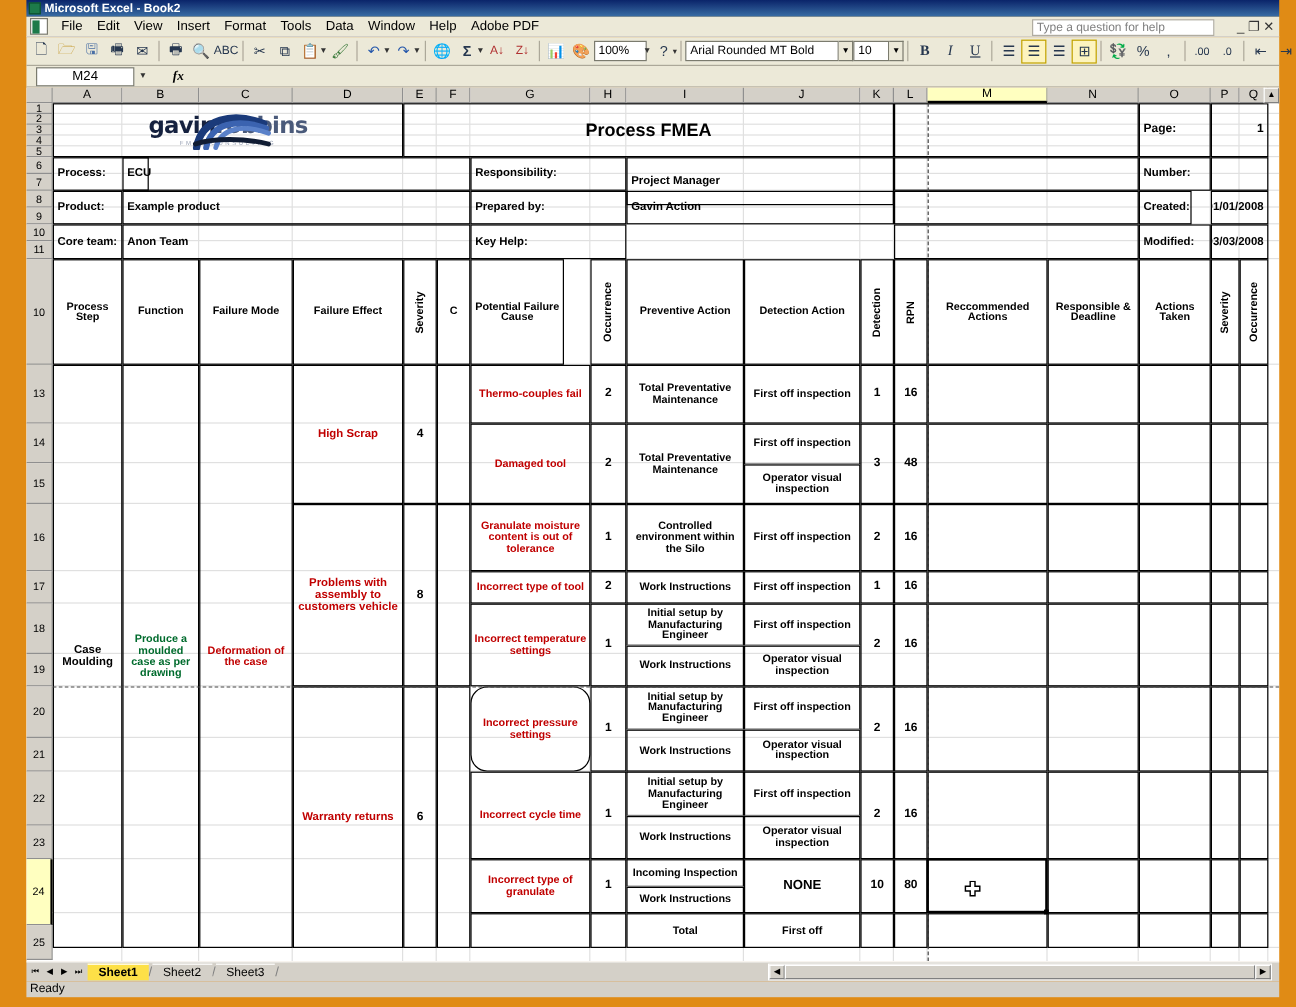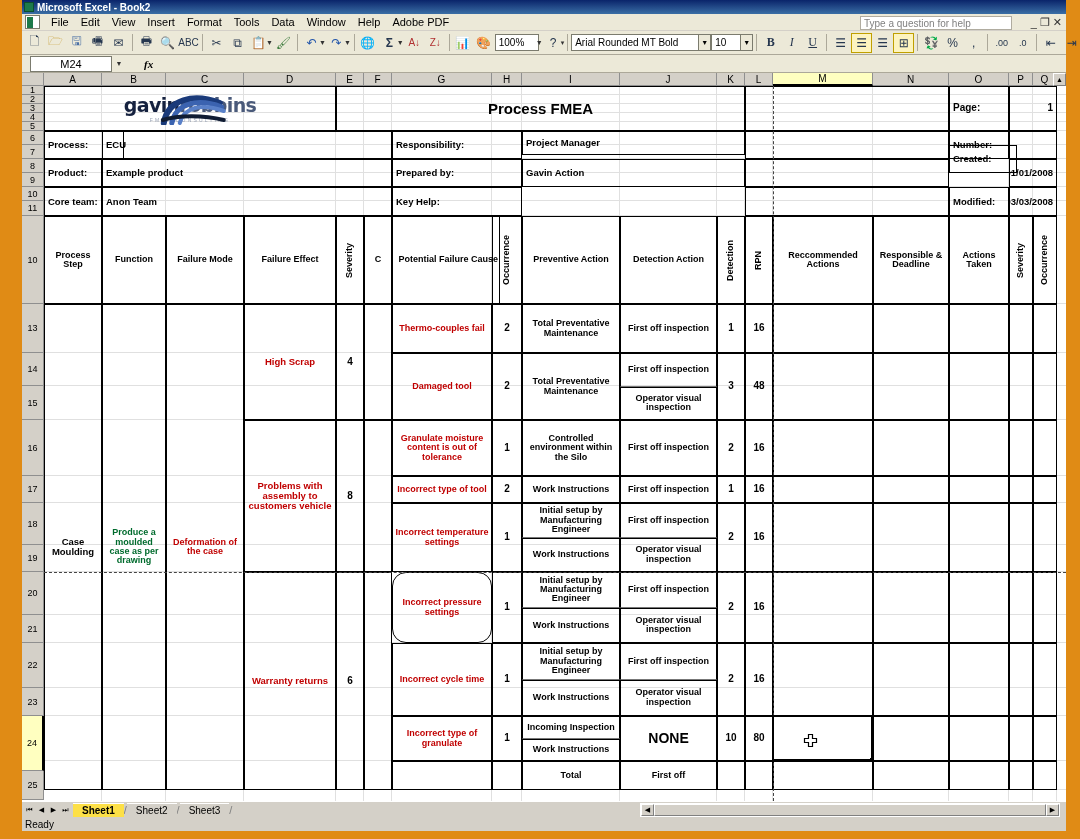"Project Manager" div.cell { height: 24px -> 40px }
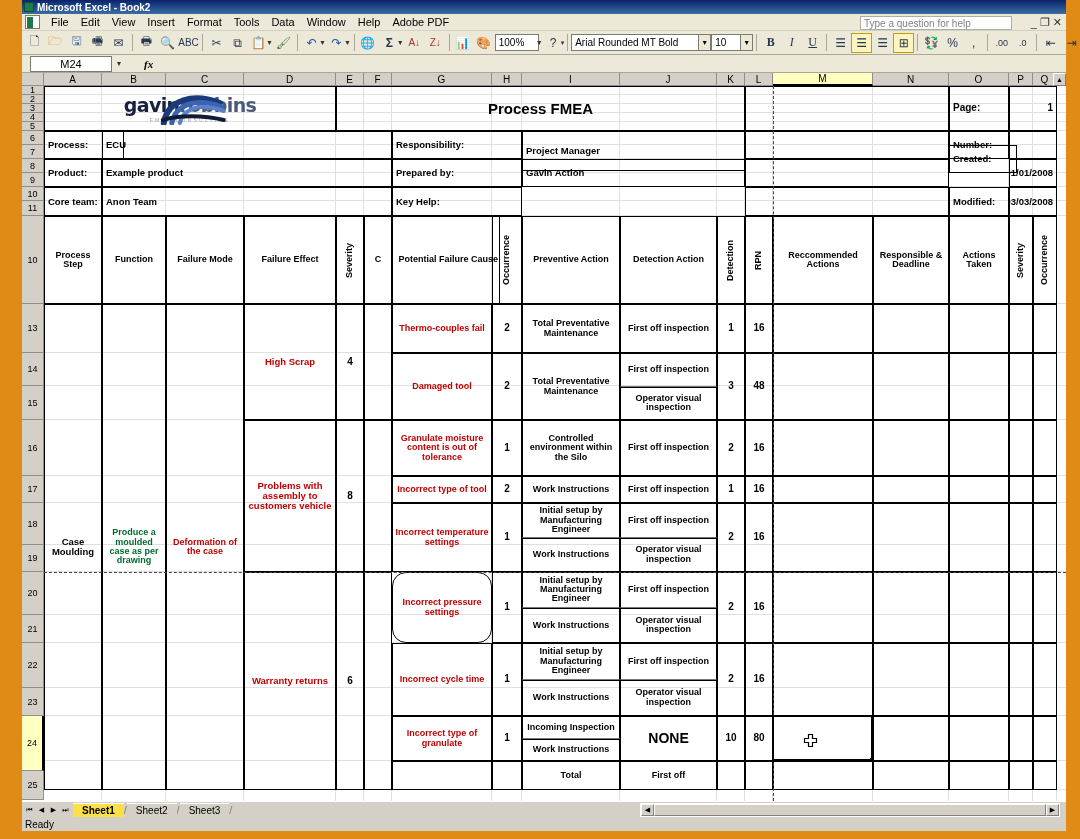"Created:" div.cell { top: 59px -> 73px; width: 68px -> 44px }
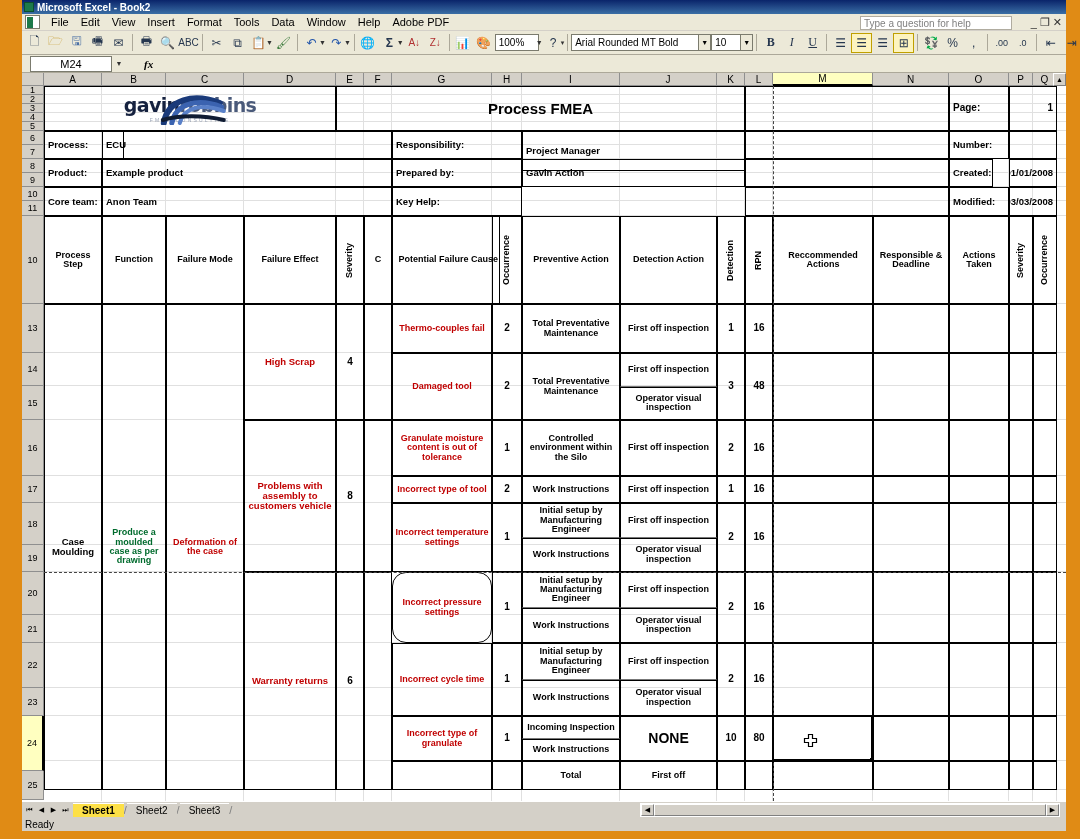"Potential Failure Cause" div.cell { width: 108px -> 78px }
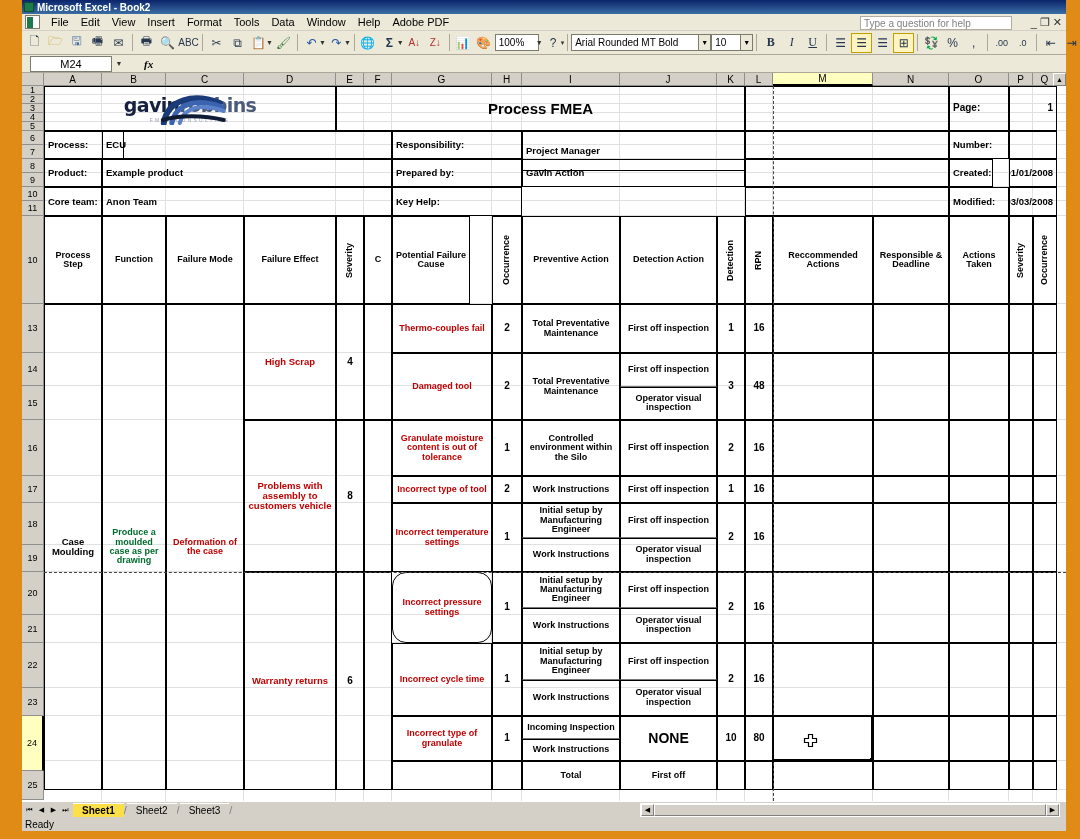"NONE" div.cell { font-size: 14px -> 11px }
